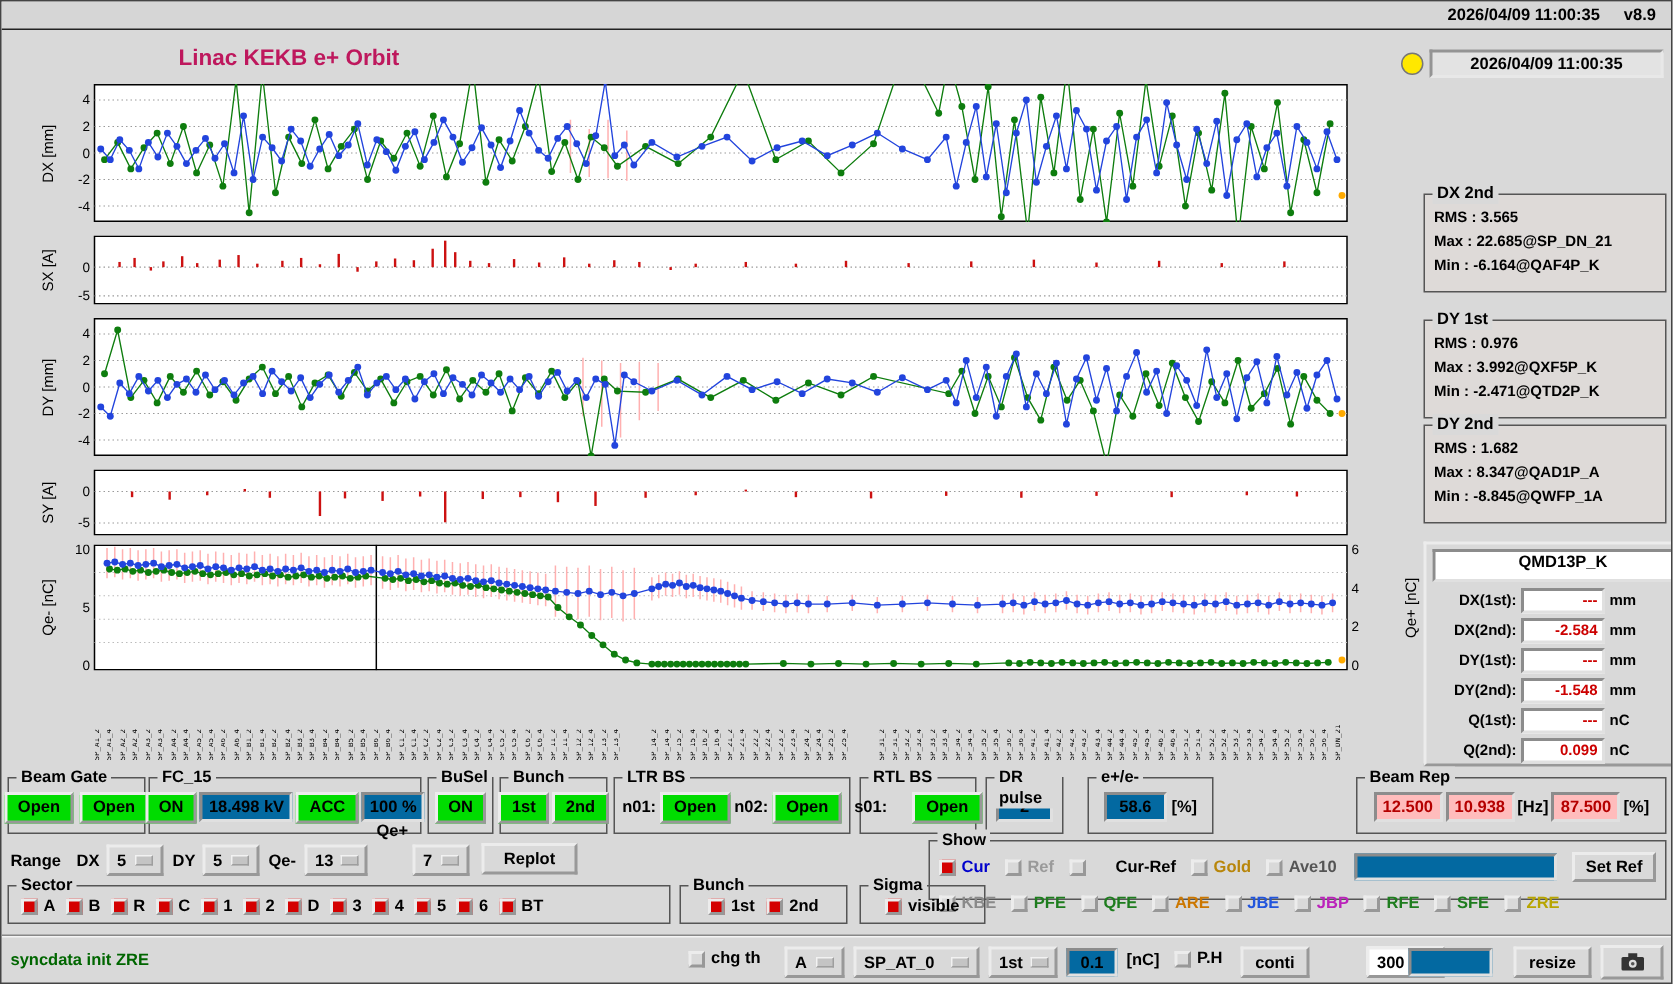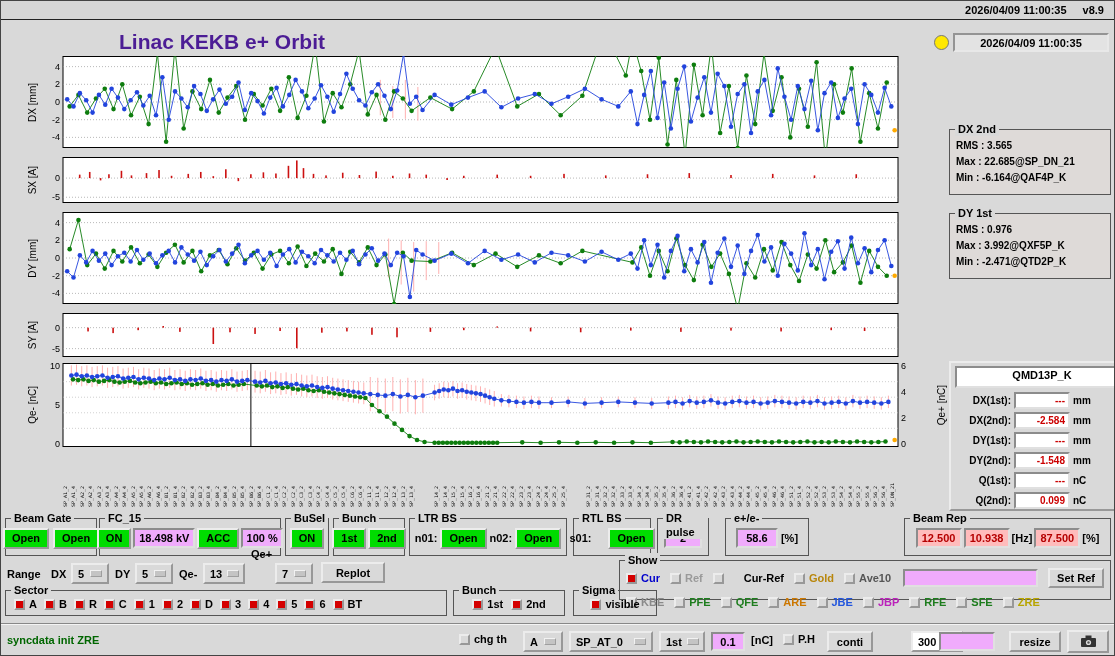"Linac KEKB e+ Orbit" .page-title { color: #4c1d95 -> #be185d; font-size: 21px -> 15px }
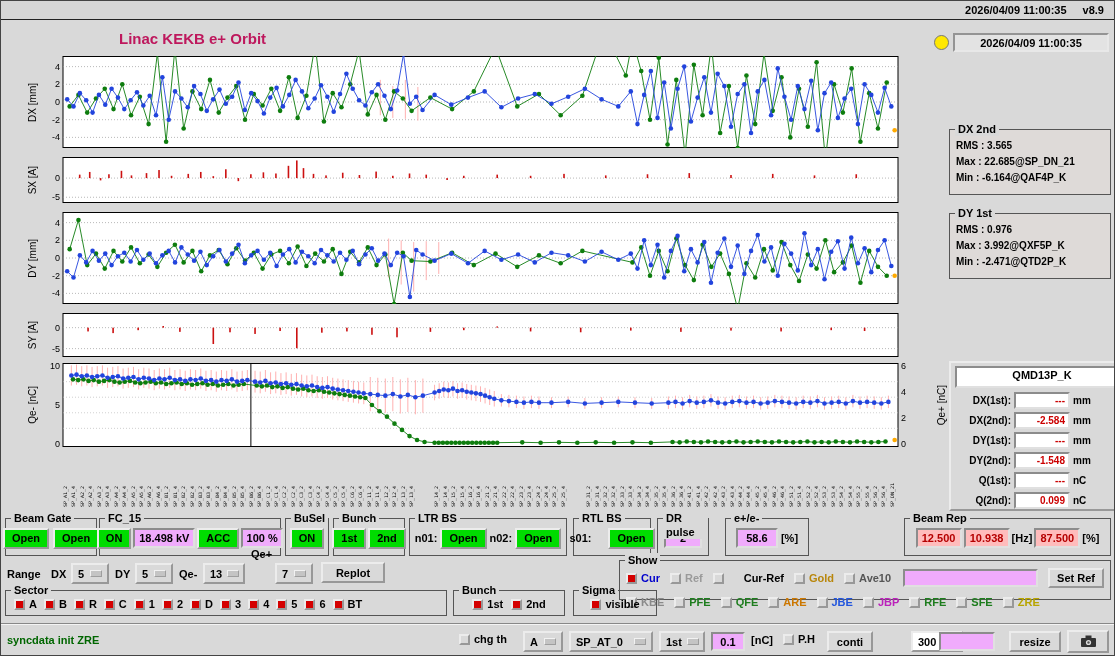"DY 2nd" div.statbox { html: none -> <div> <span>DY 2nd</span> <div>RMS : 1.682</div> <div>Max : 8.347@QAD1P_A</div> <div>Min : -8.845@QWFP_1A</div> </div> }
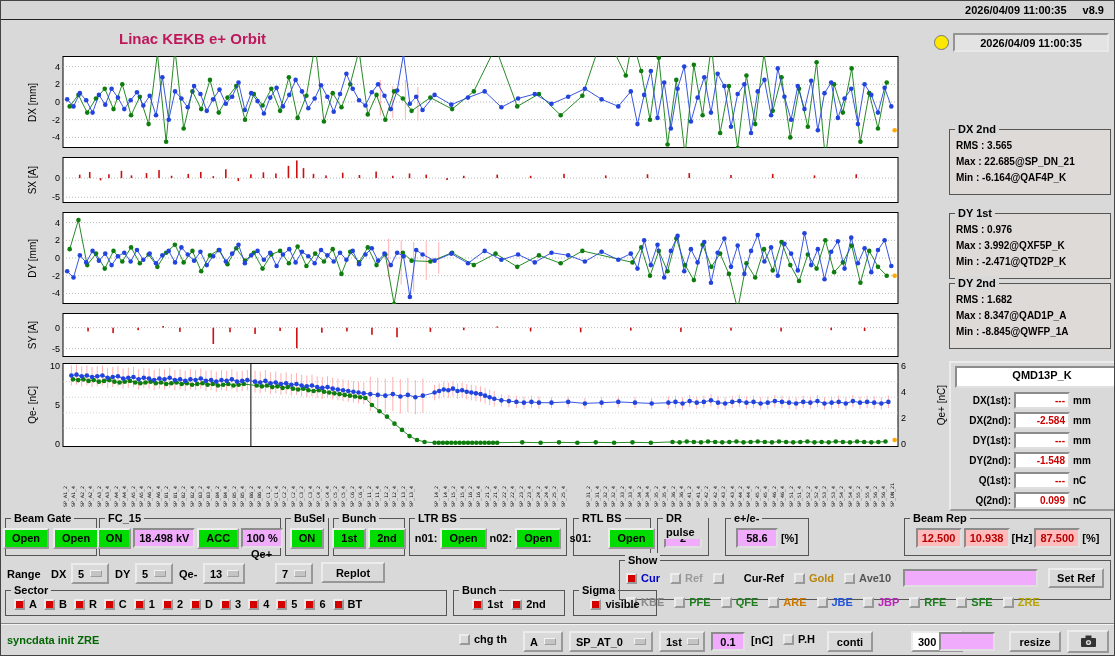"18.498 kV" .entry { background: #f0abfc -> #0369a1 }
